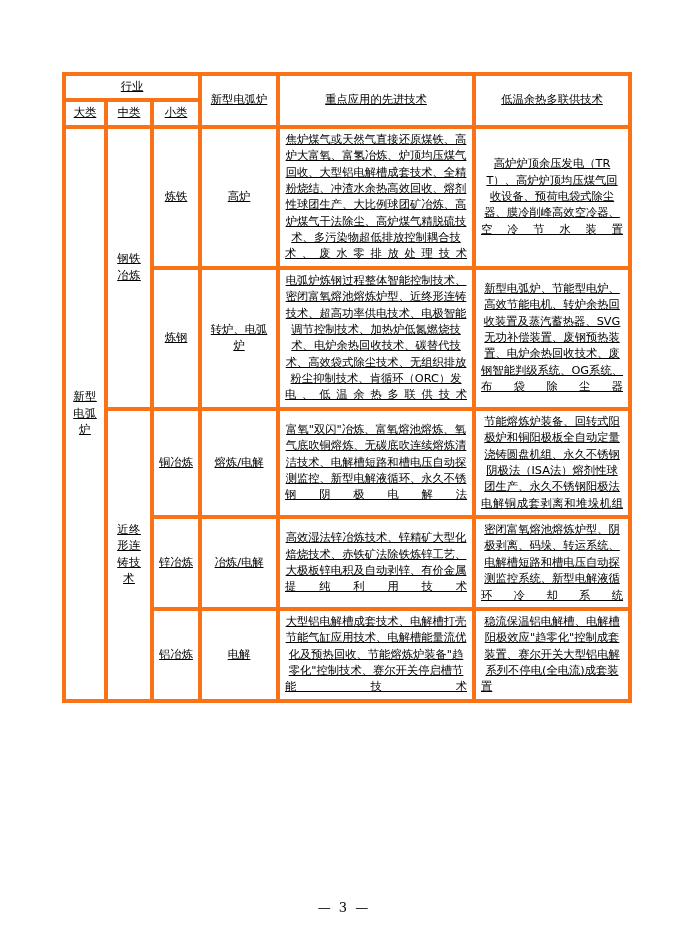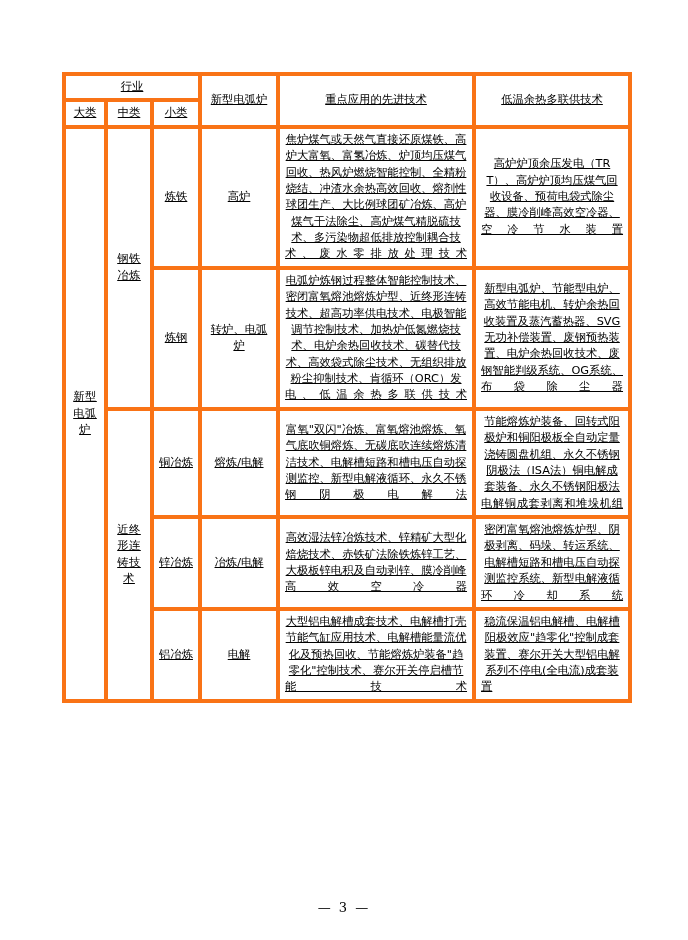"焦炉煤气或天然气直接还原煤铁、高炉大富氧、富氢冶炼、炉顶均压煤气回收、热风炉燃烧" td.cell-justify { text: 热风炉燃烧智能控制 -> 大型铝电解槽成套技术 }
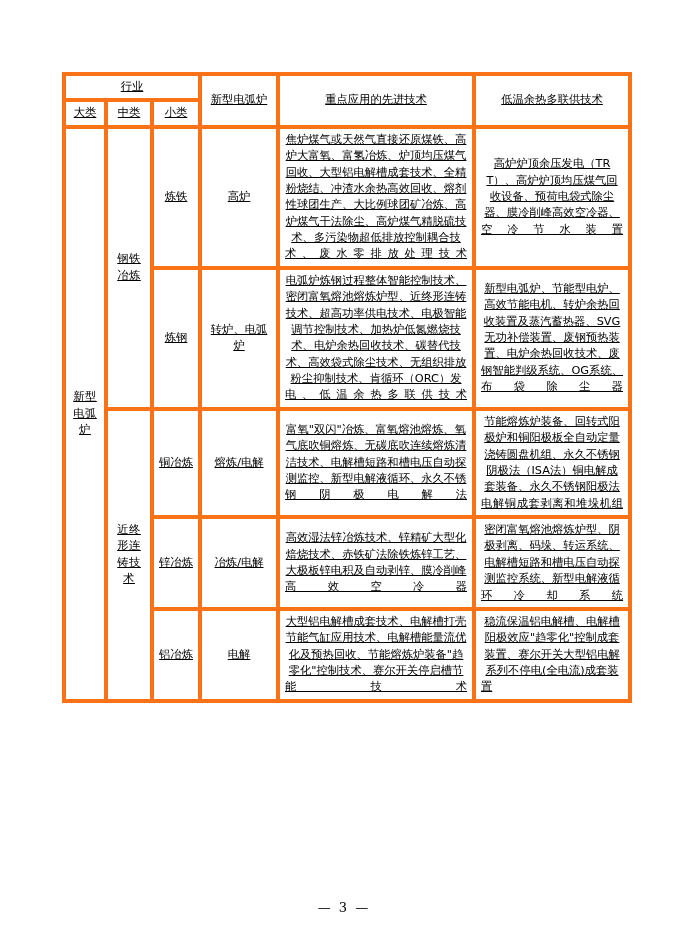"节能熔炼炉装备、回转式阳极炉和铜阳极板全自动定量浇铸圆盘机组、永久不锈钢阴极法（" td.cell-justify { text: 铜电解成套装备 -> 熔剂性球团生产 }
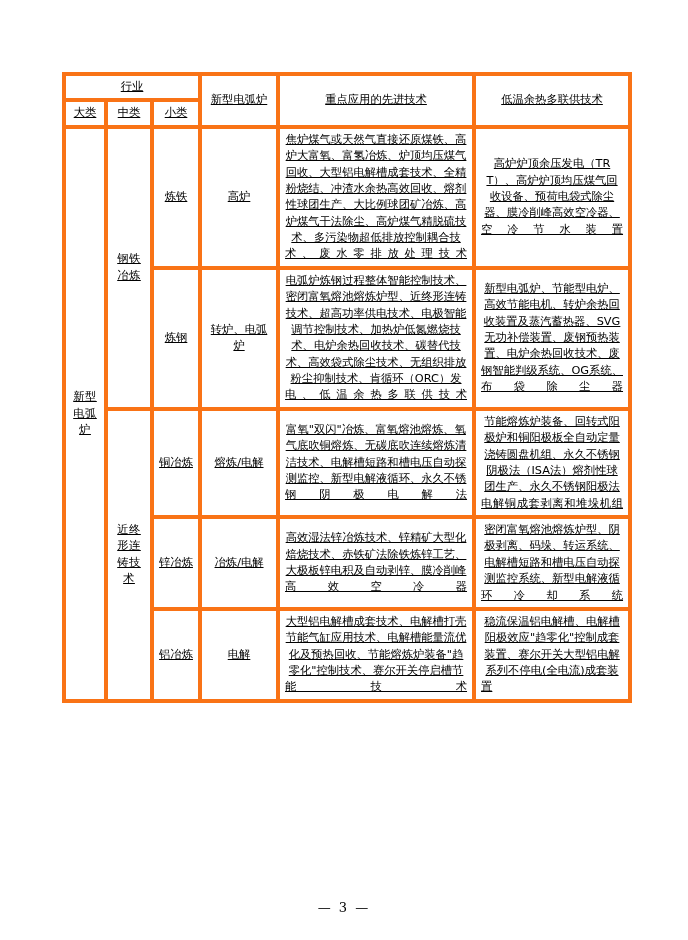"高效湿法锌冶炼技术、锌精矿大型化焙烧技术、赤铁矿法除铁炼锌工艺、大极板锌电积及自" td.cell-justify { text: 膜冷削峰高效空冷器 -> 有价金属提纯利用技术 }
